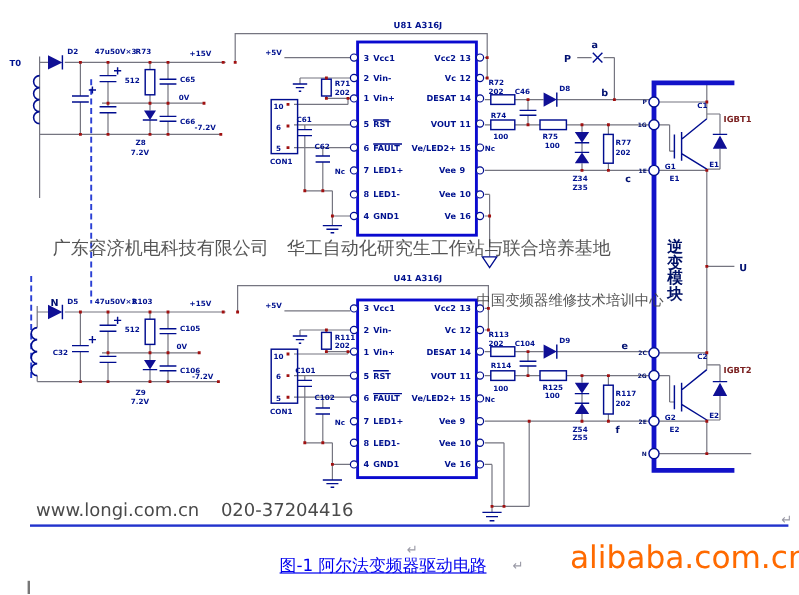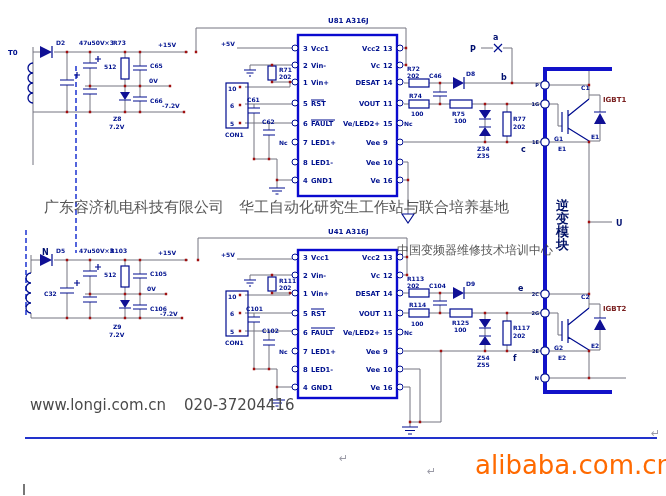"www.longi.com.cn 020-37204416" #site { top: 396px -> 416px }
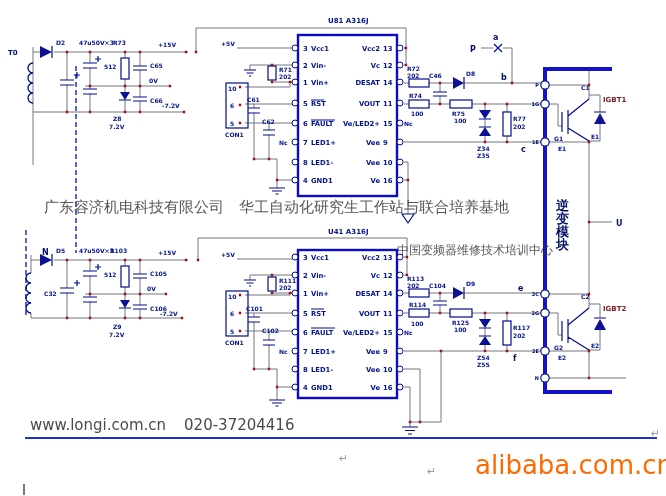"图-1 阿尔法变频器驱动电路" div { html: none -> <div>图-1 阿尔法变频器驱动电路</div> }
